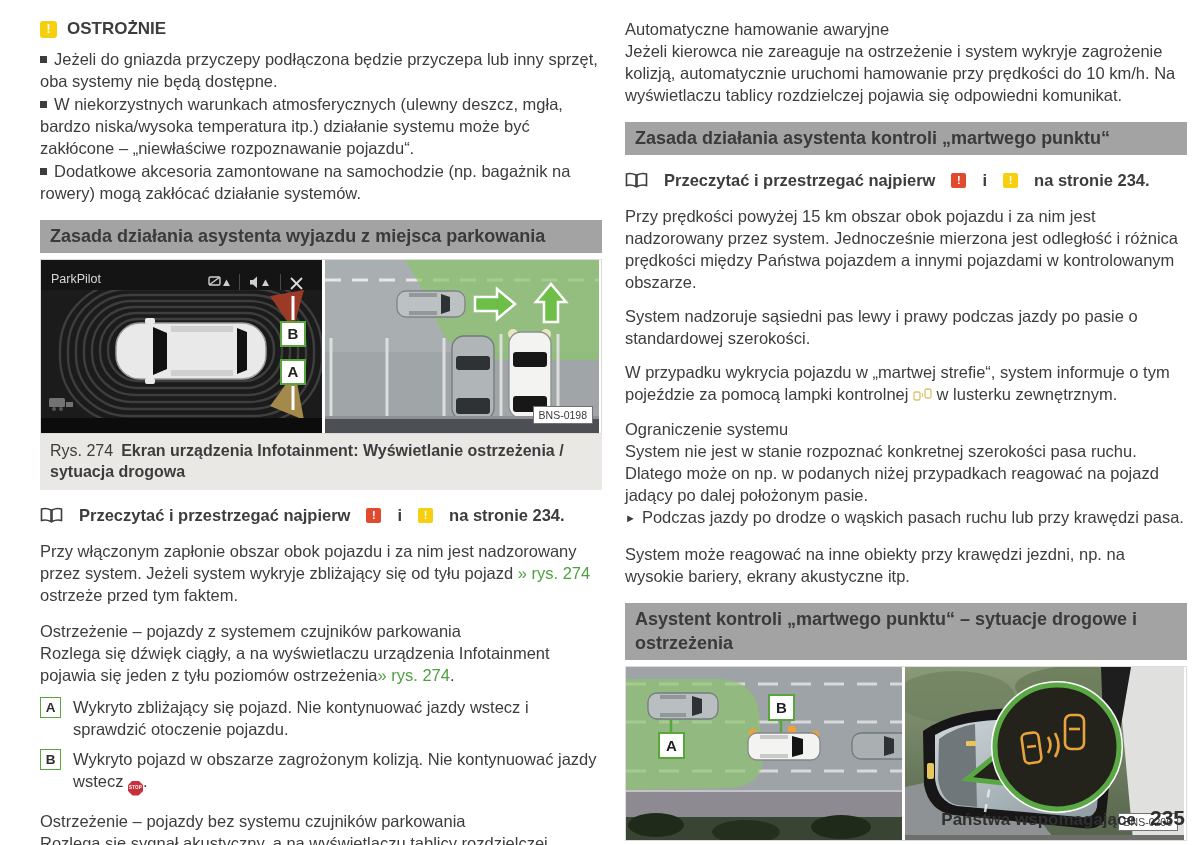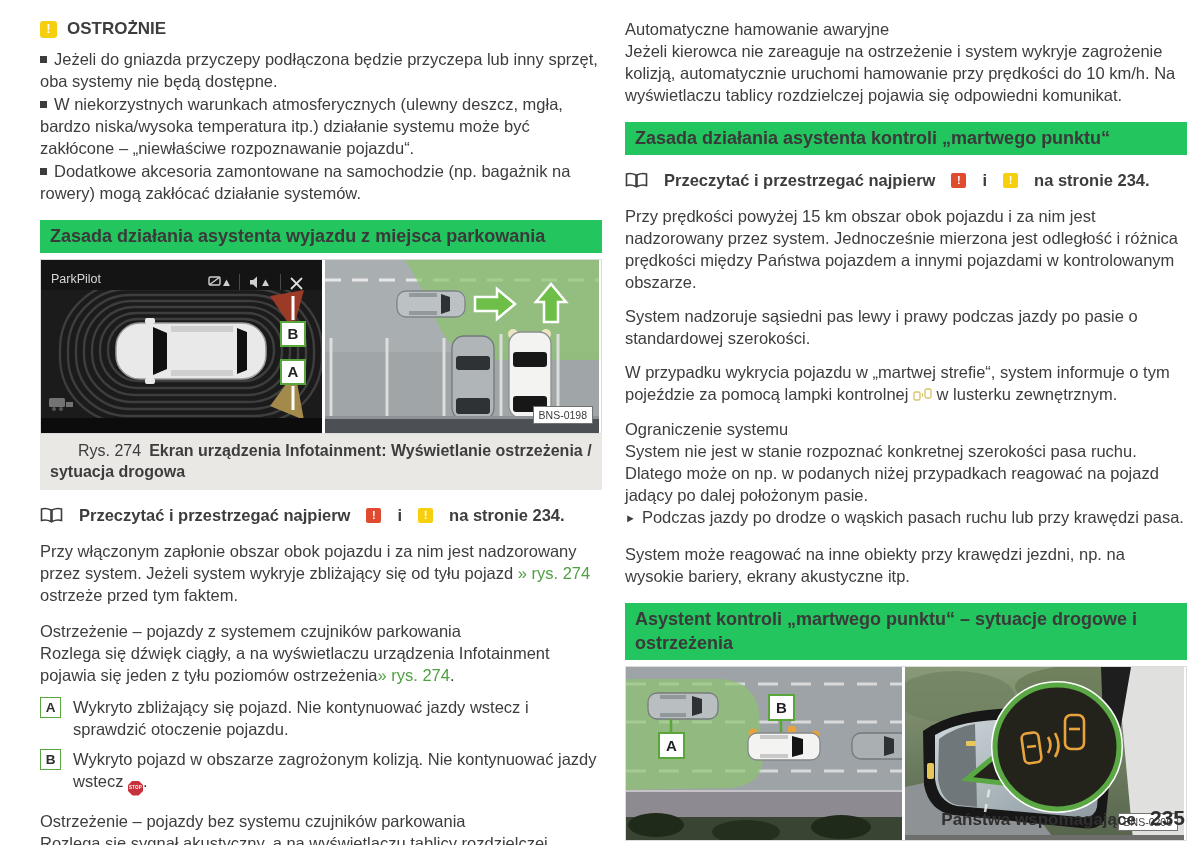"Zasada działania asystenta kontroli" .section-bar { background: #22c55e -> #a3a3a3 }
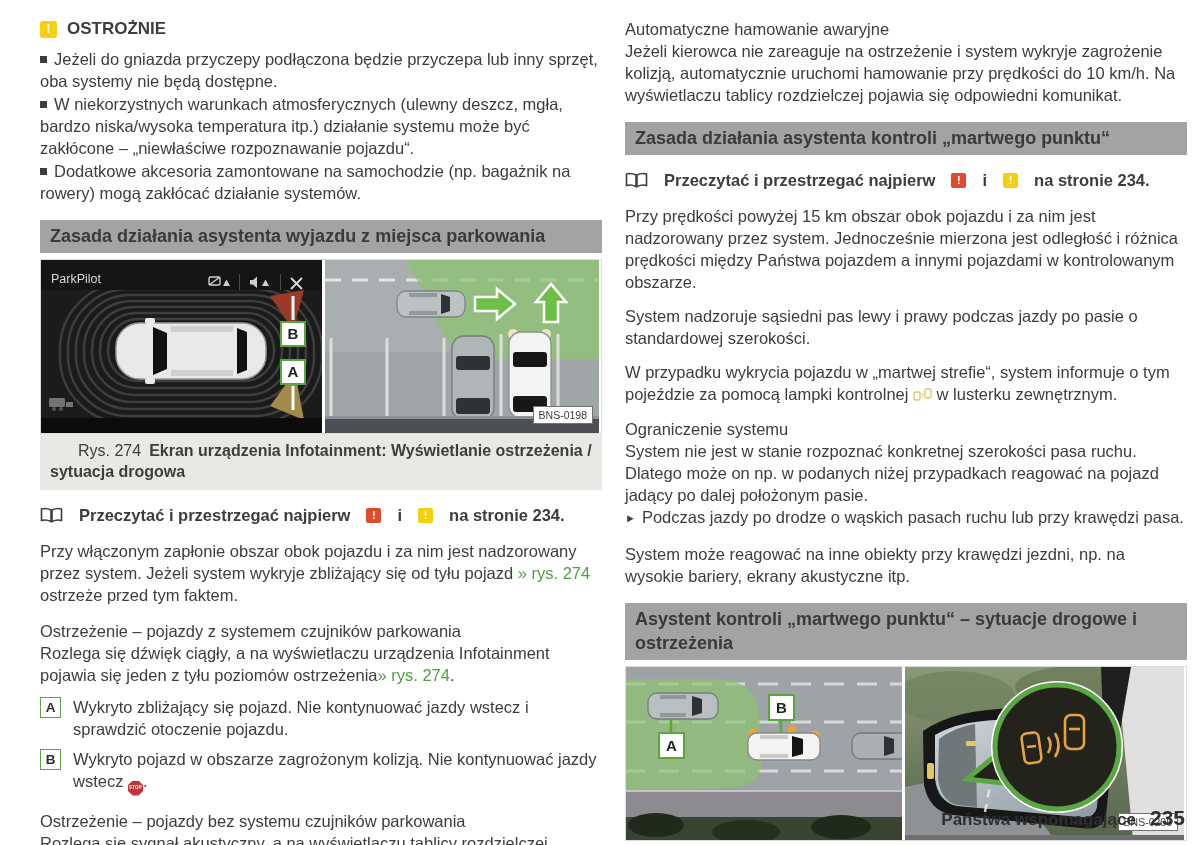"Rys. 274" .caption .ref { margin-left: 28px -> none }
